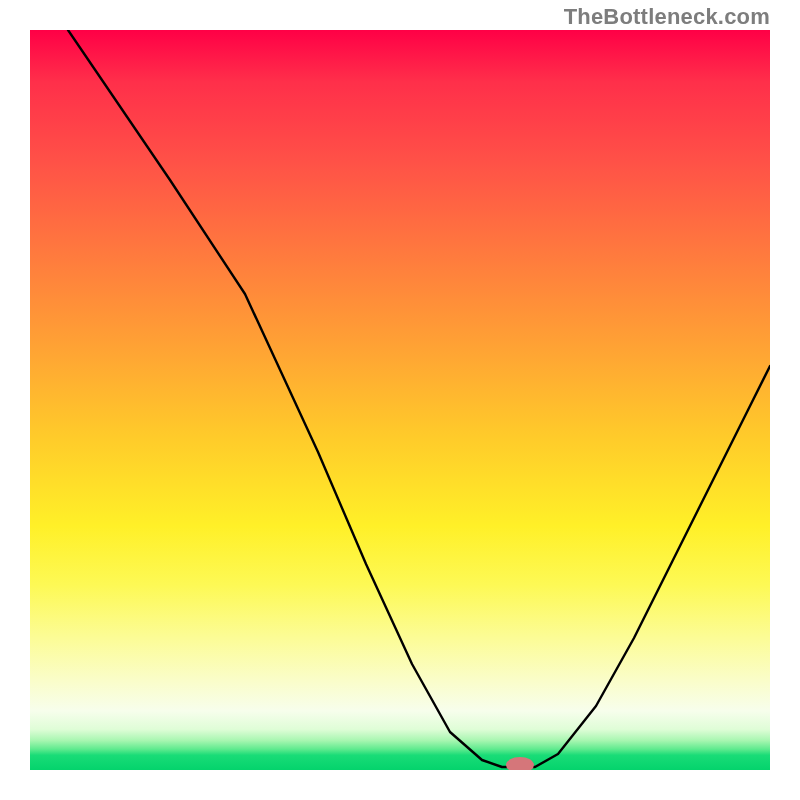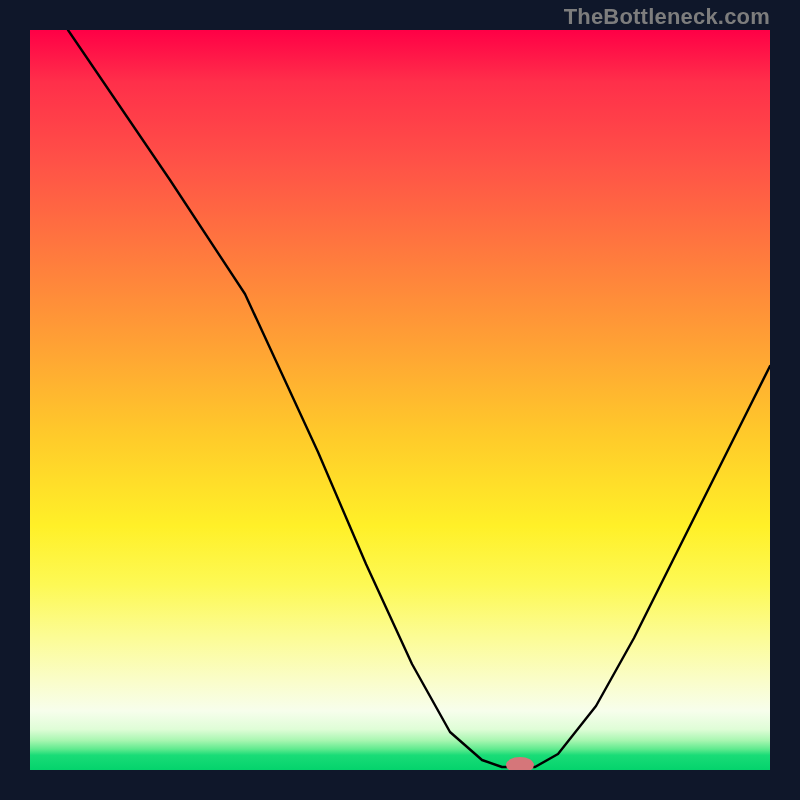"TheBottleneck.com" .frame { background: #0f172a -> #ffffff }
